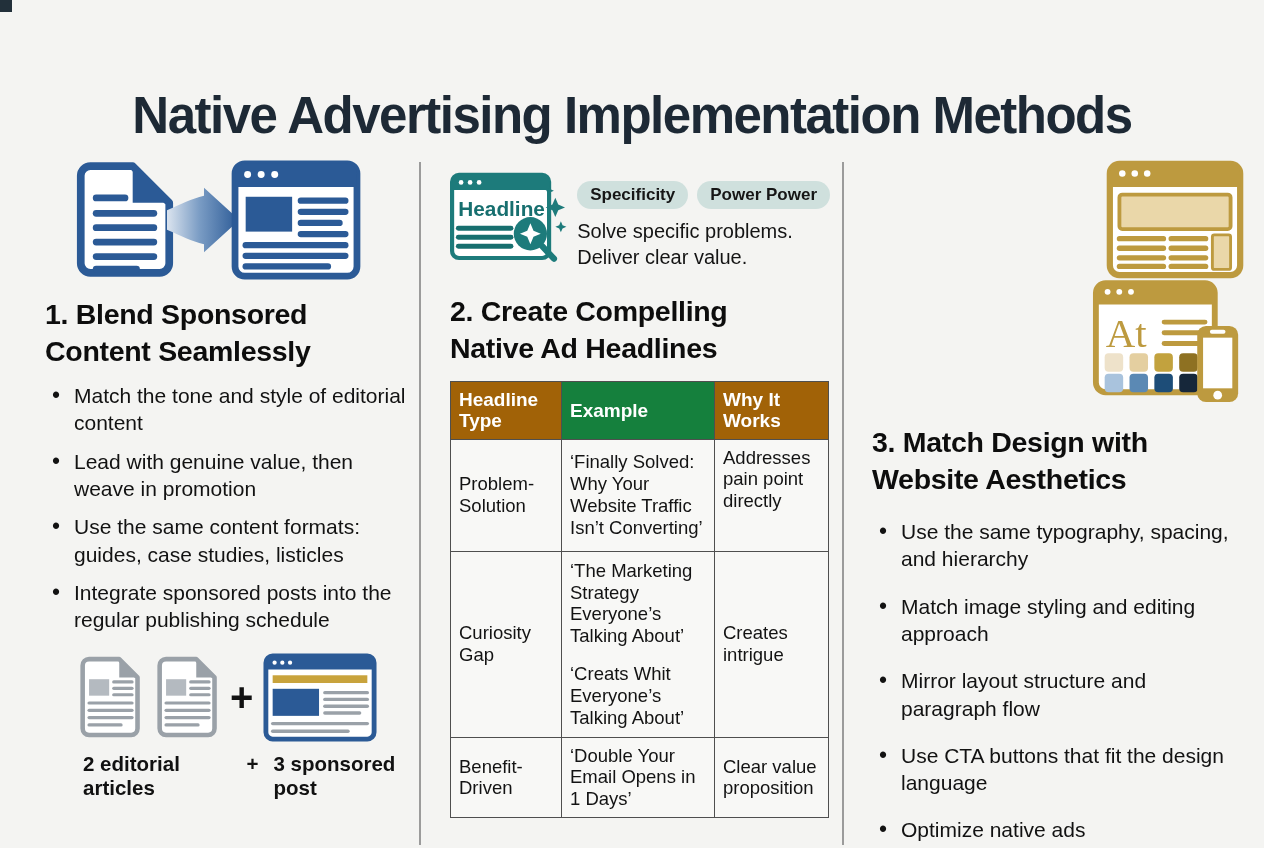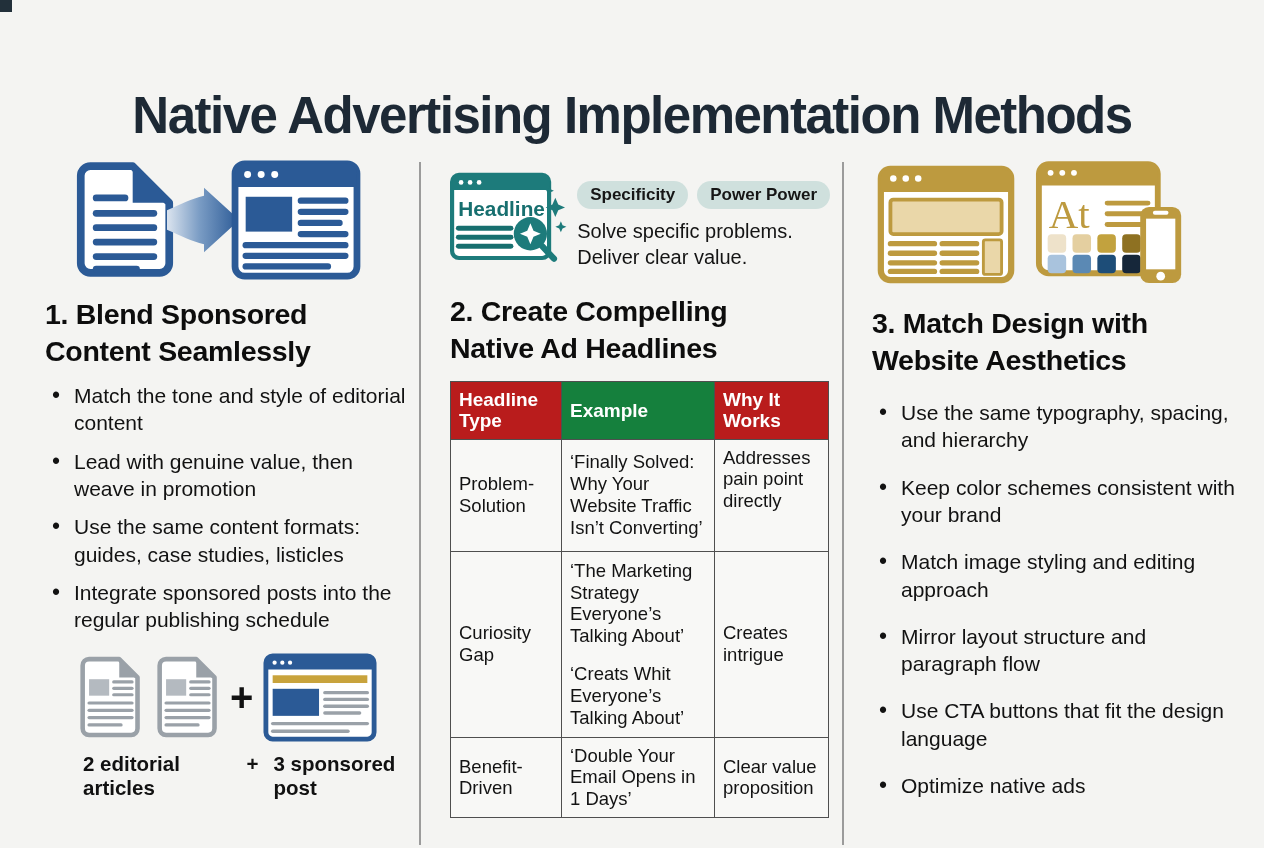"At" .col3 .icon-row { align-items: center -> flex-end; flex-direction: none -> column; gap: 20px -> 0 }
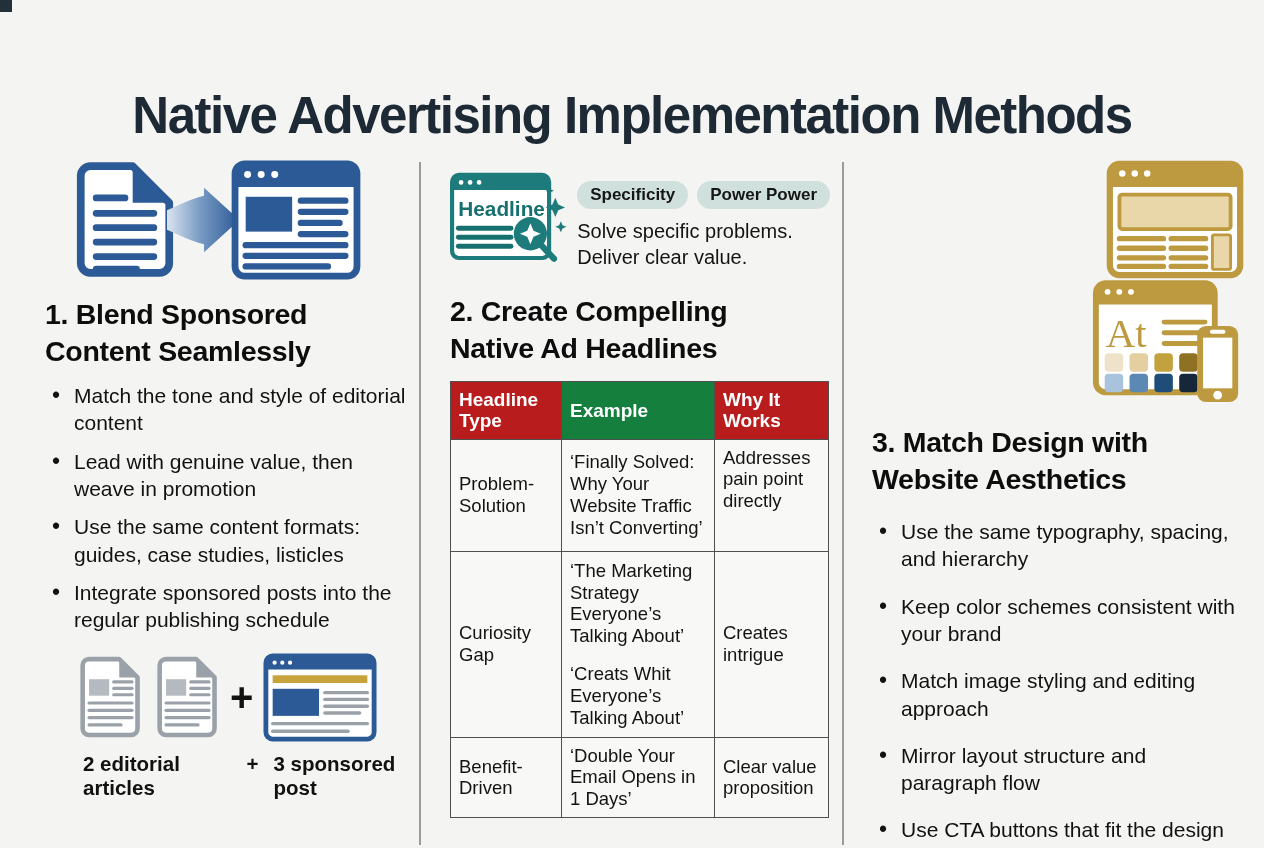"Headline Type" .th-navy { background: #b91c1c -> #a16207 }
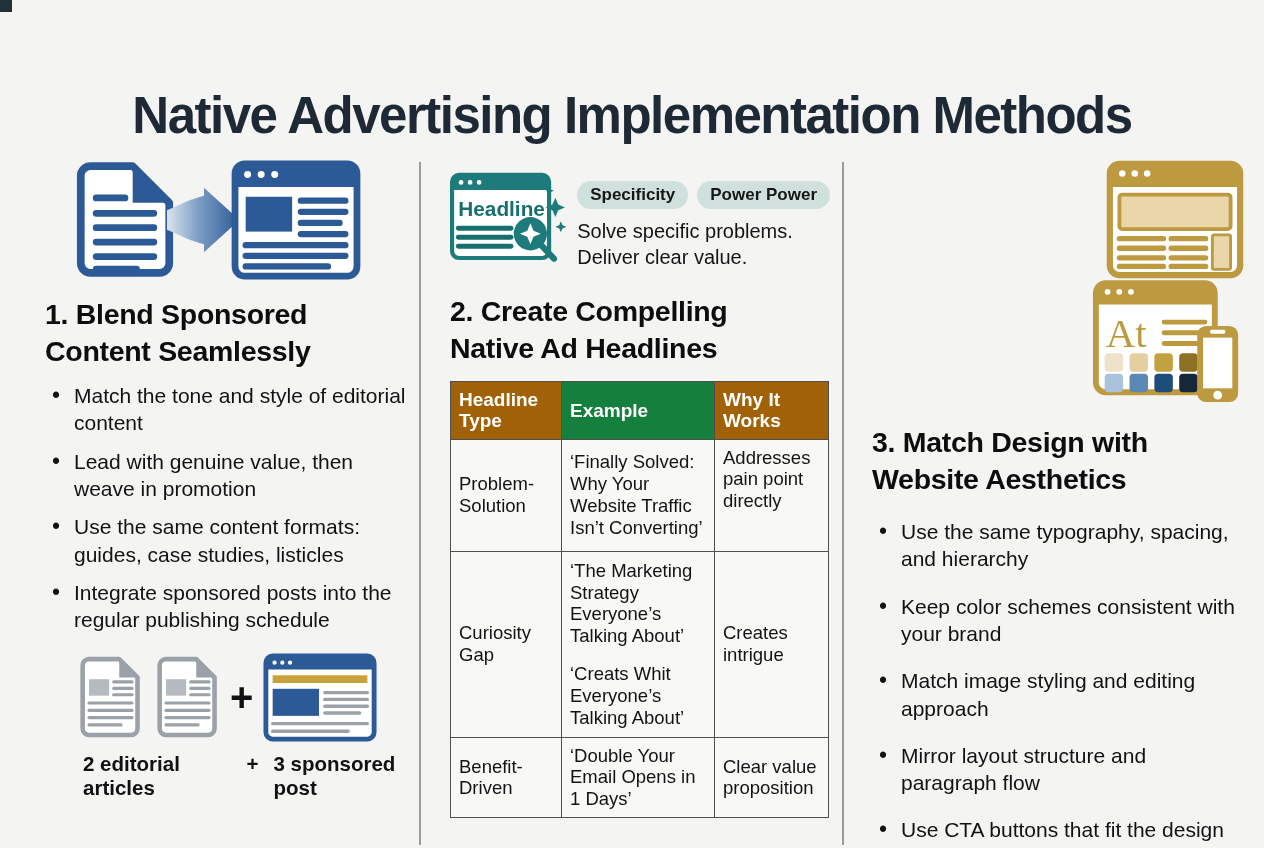"Keep color schemes consistent with" li { html: <li>Keep color schemes consistent with your brand</li> -> none }
